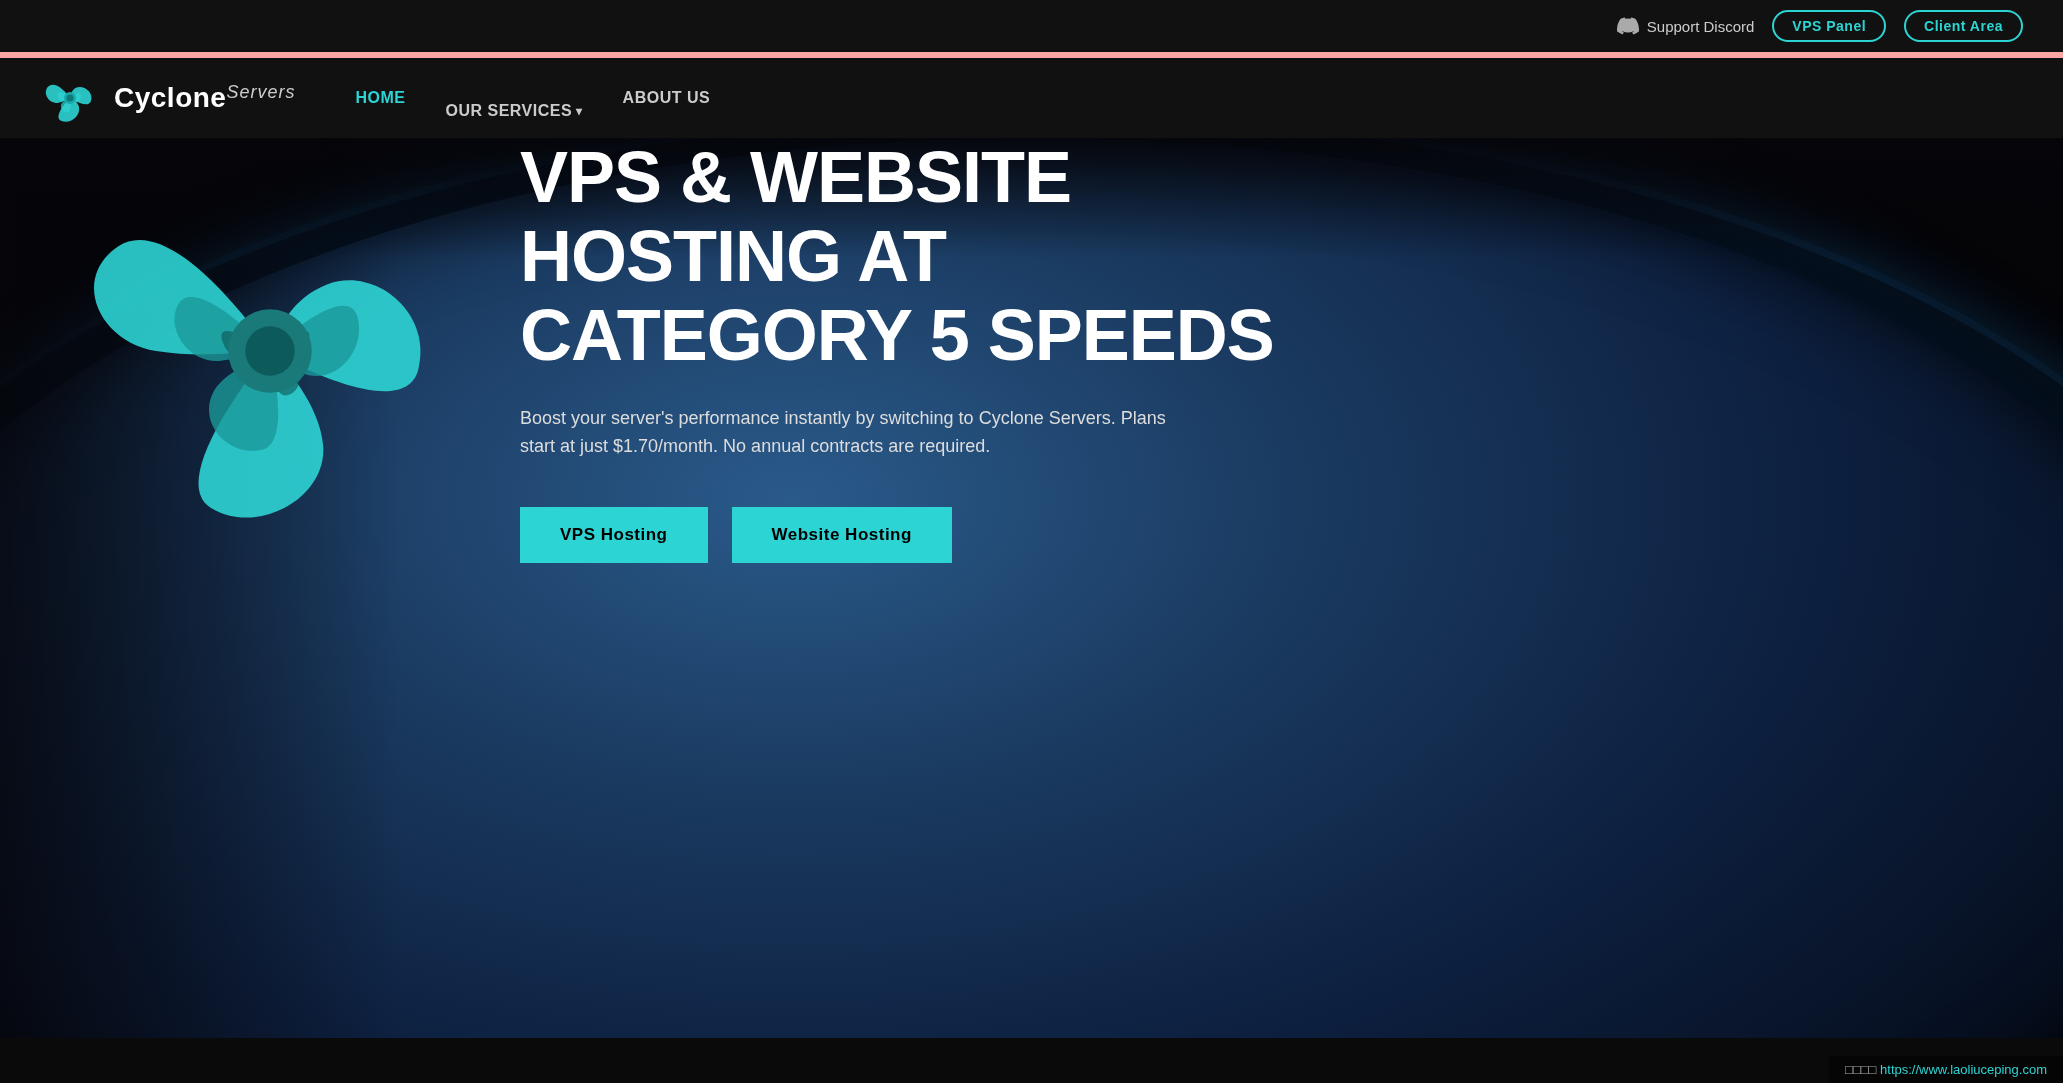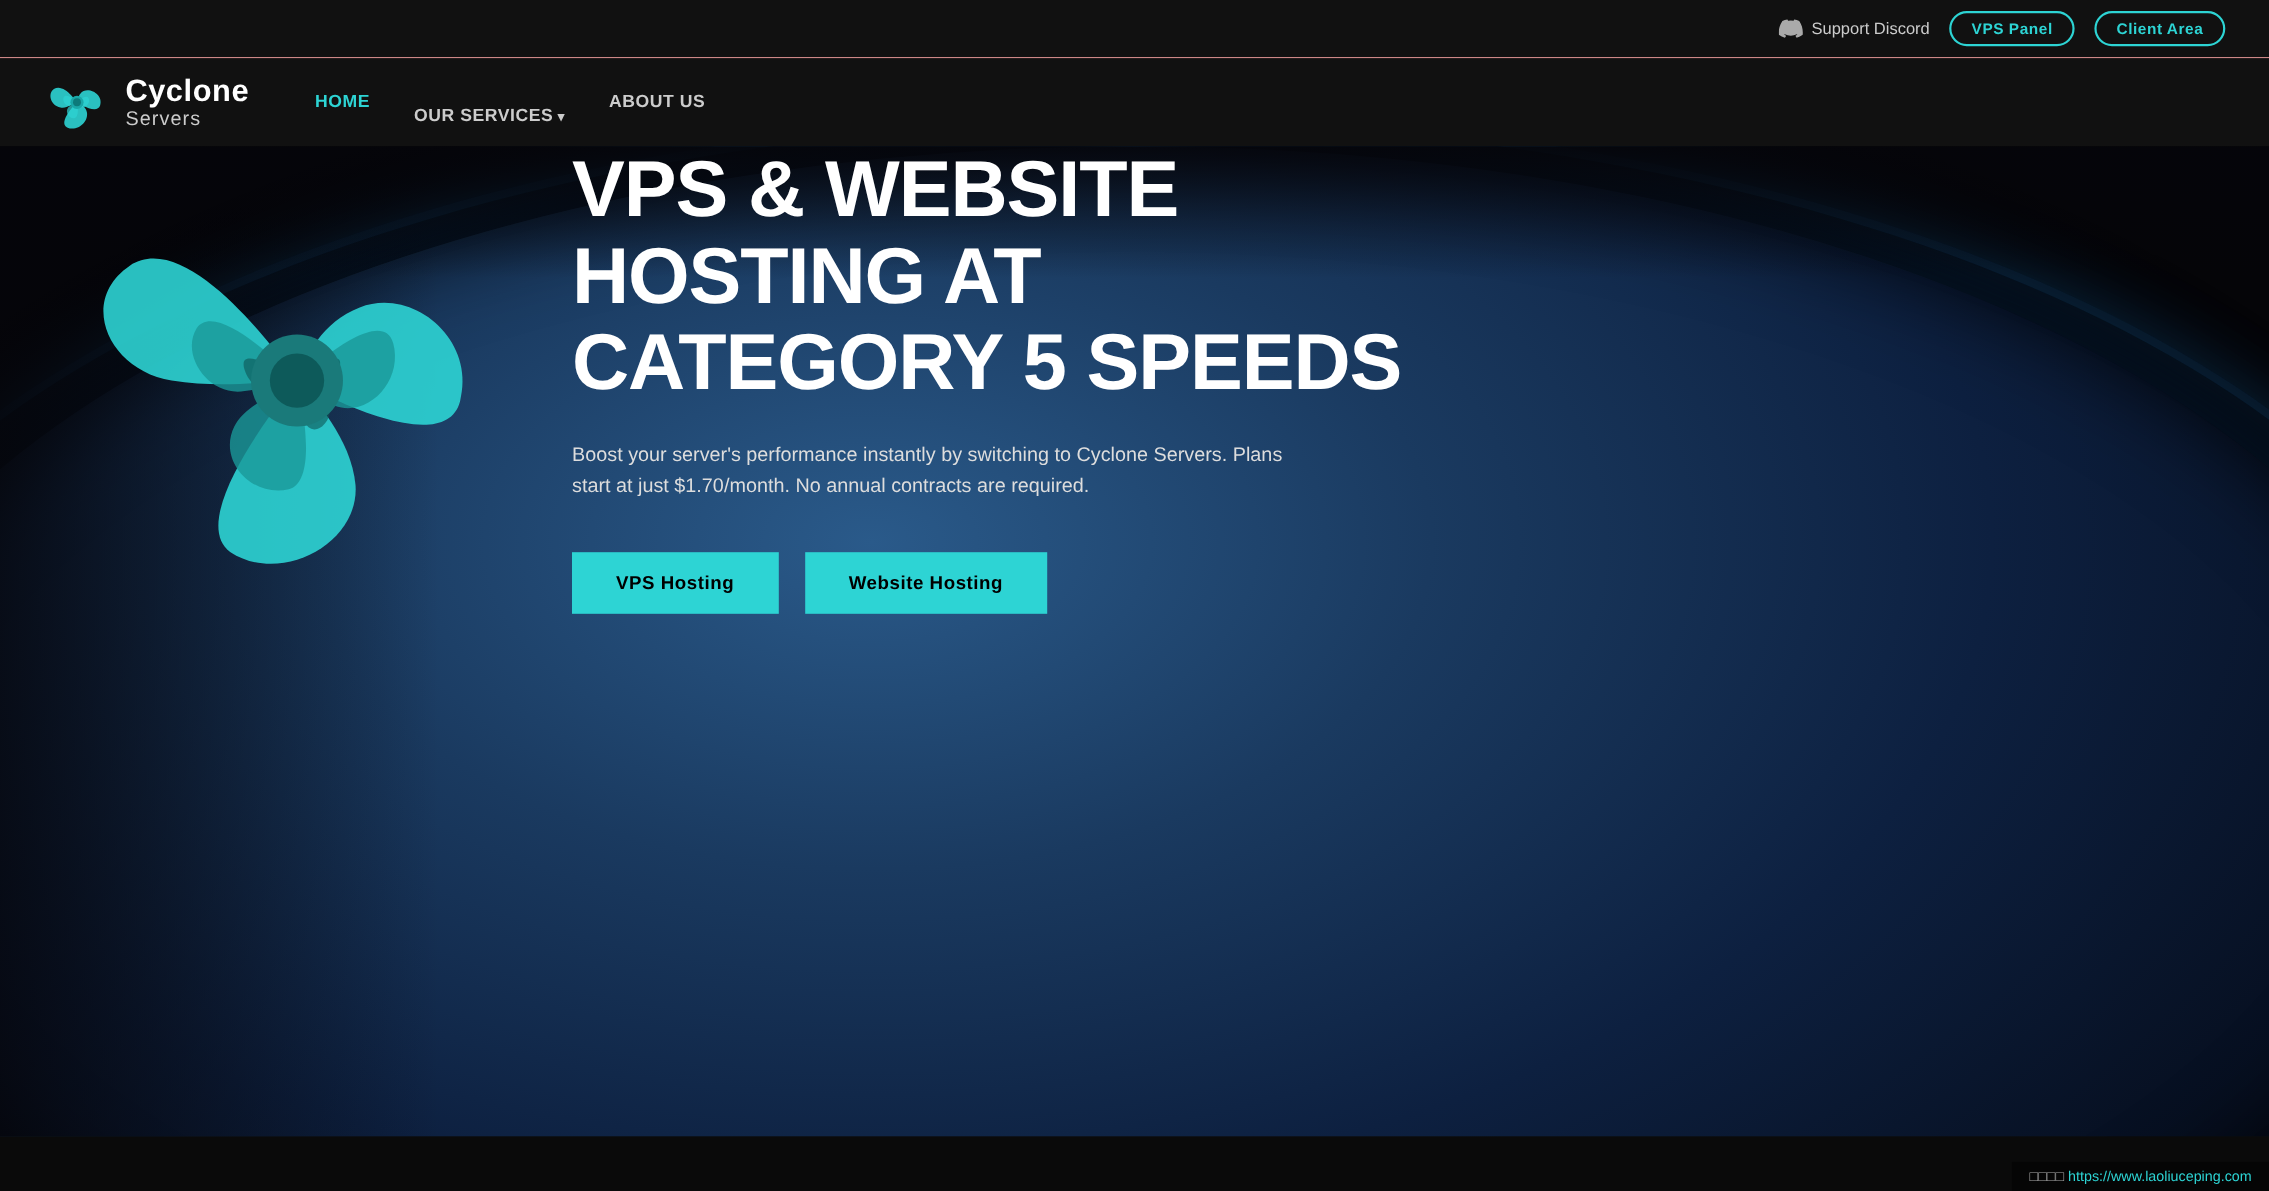"Support Discord" .top-bar { border-bottom: 1px solid #fca5a5 -> 6px solid #fca5a5 }
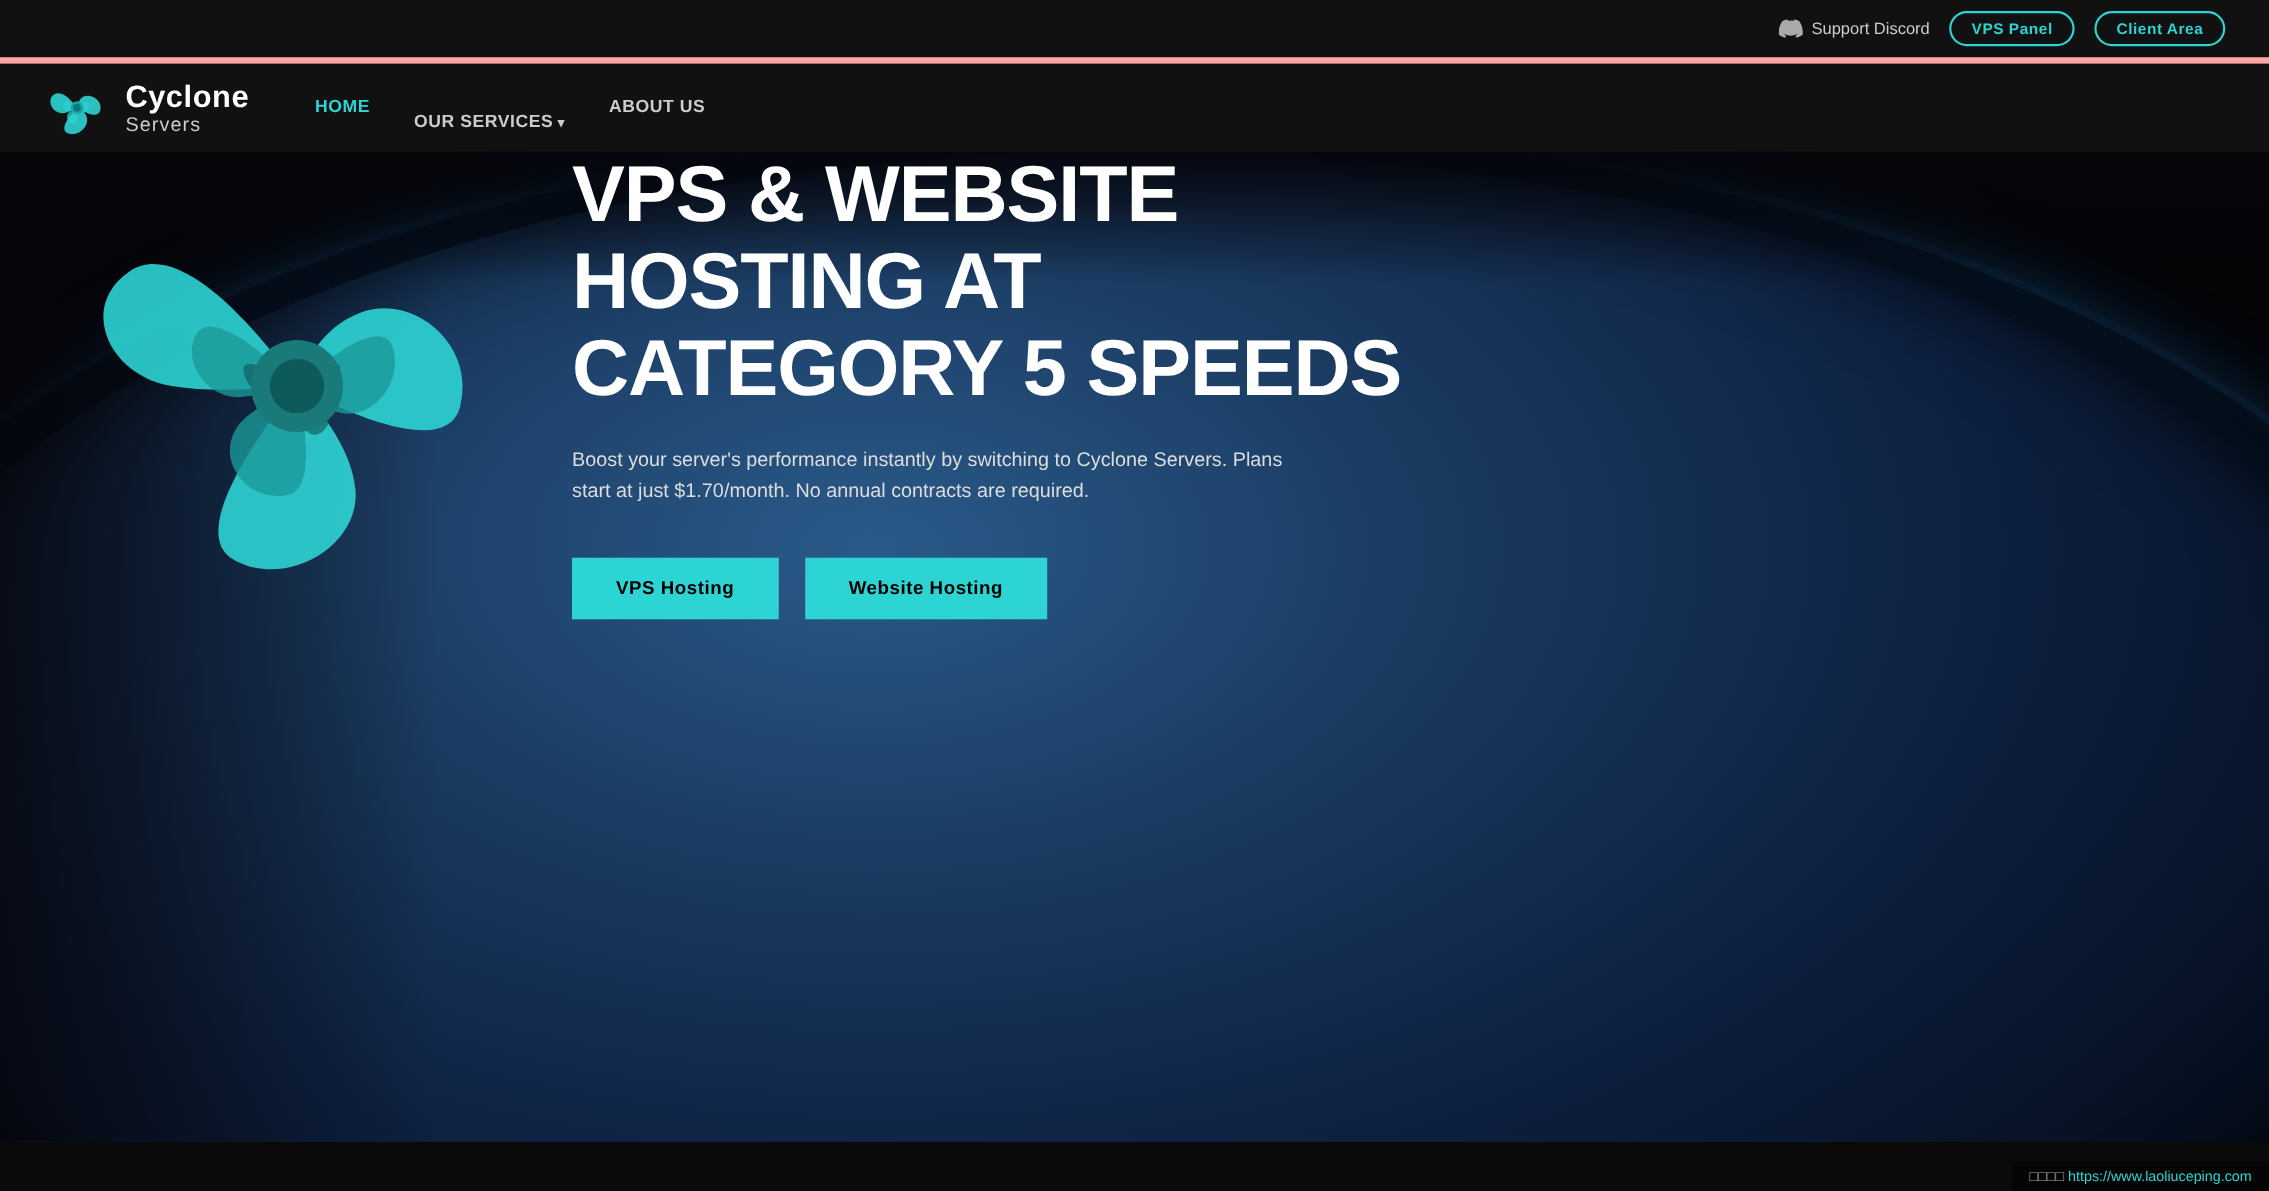"Cyclone" .logo-text { flex-direction: column -> row }
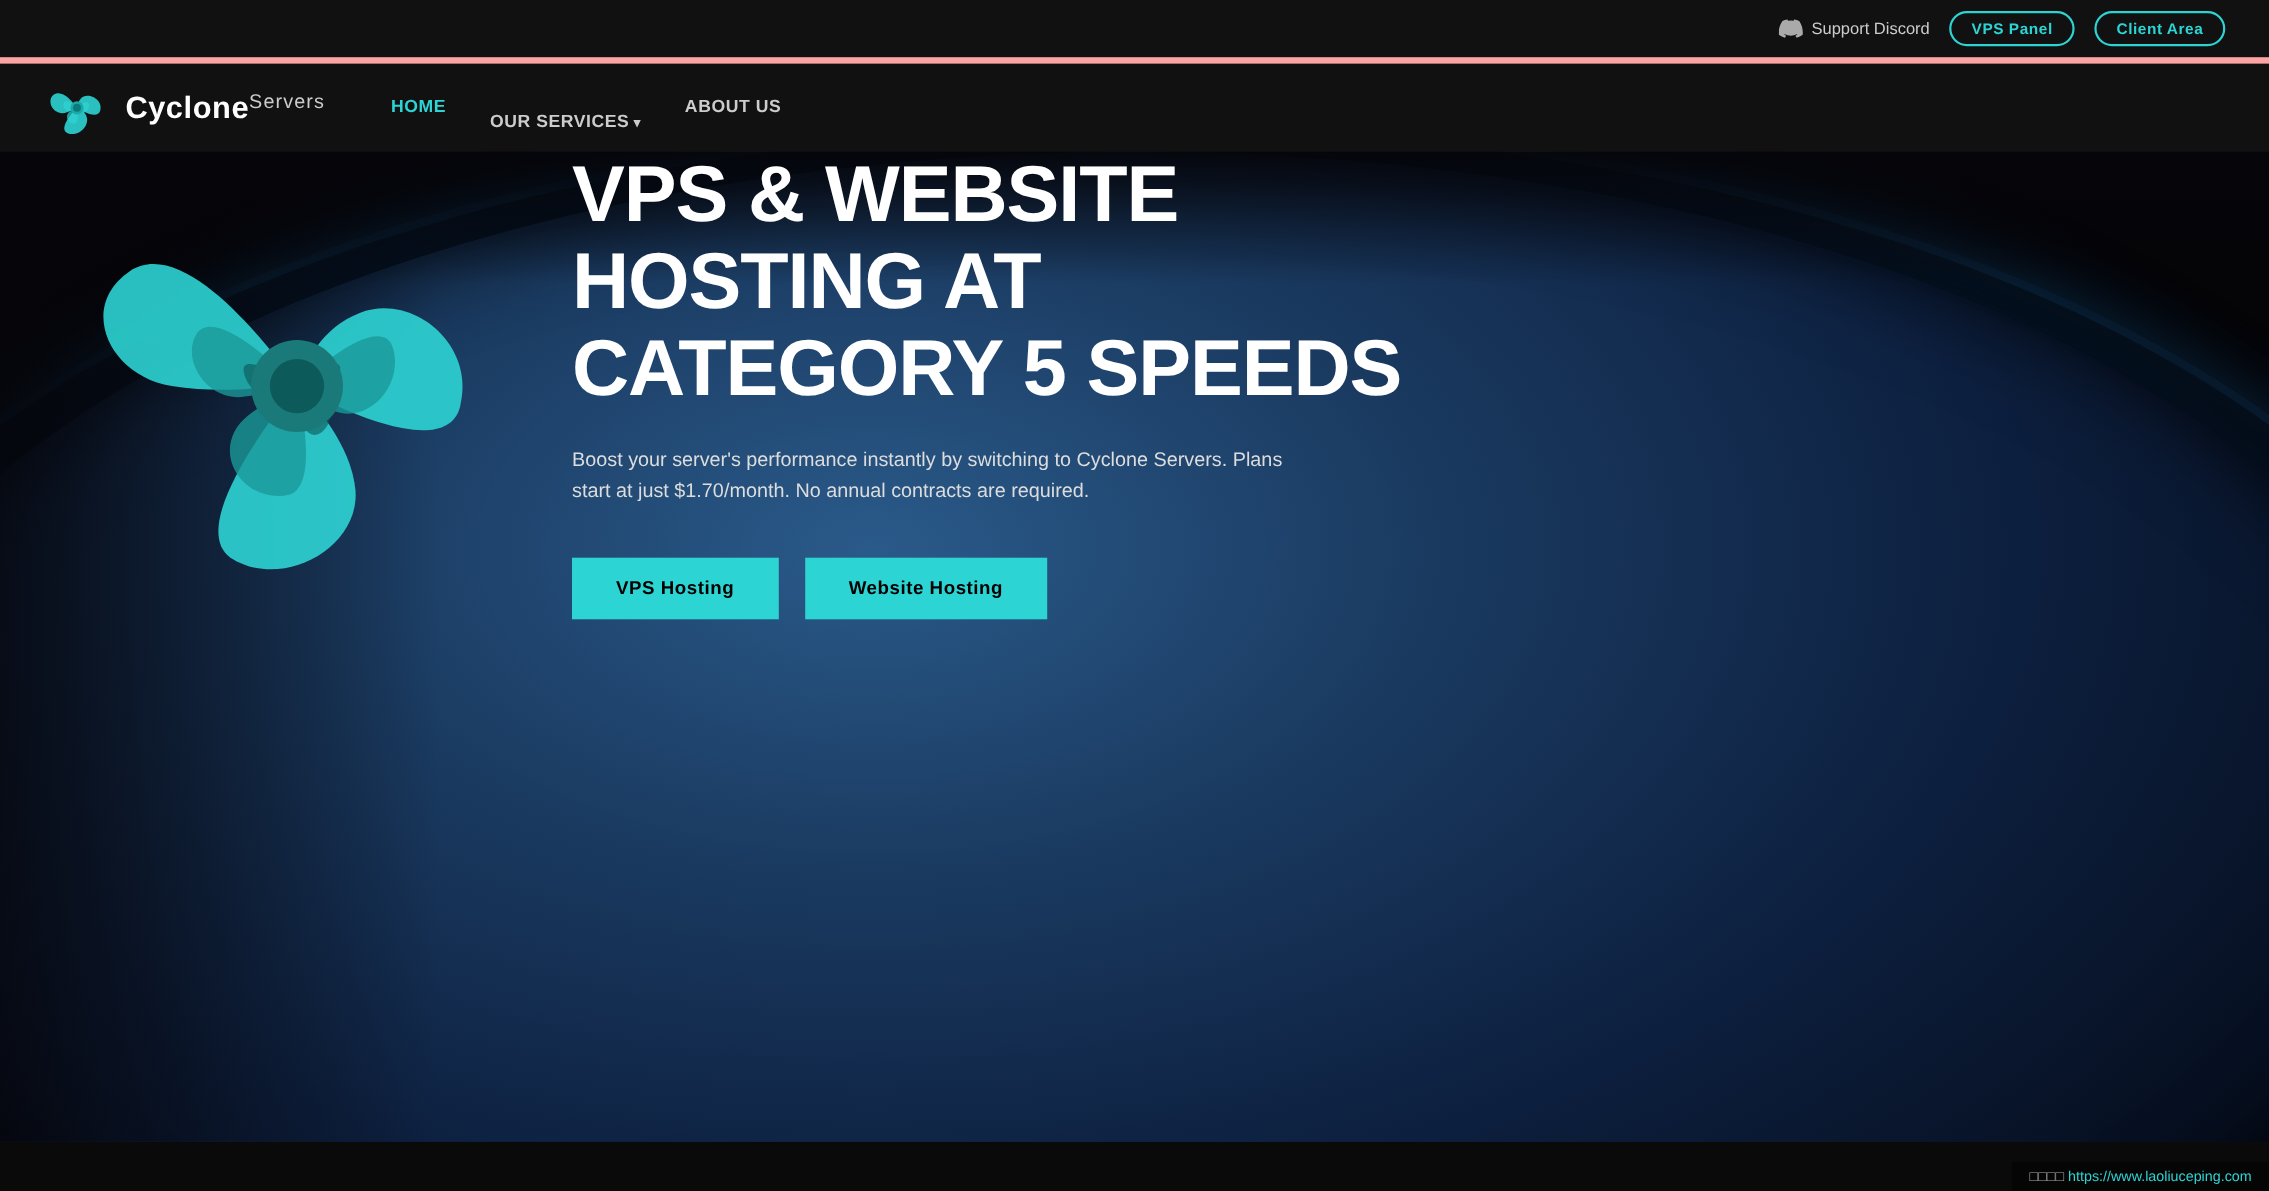"Servers" .logo-servers { font-style: none -> italic }
